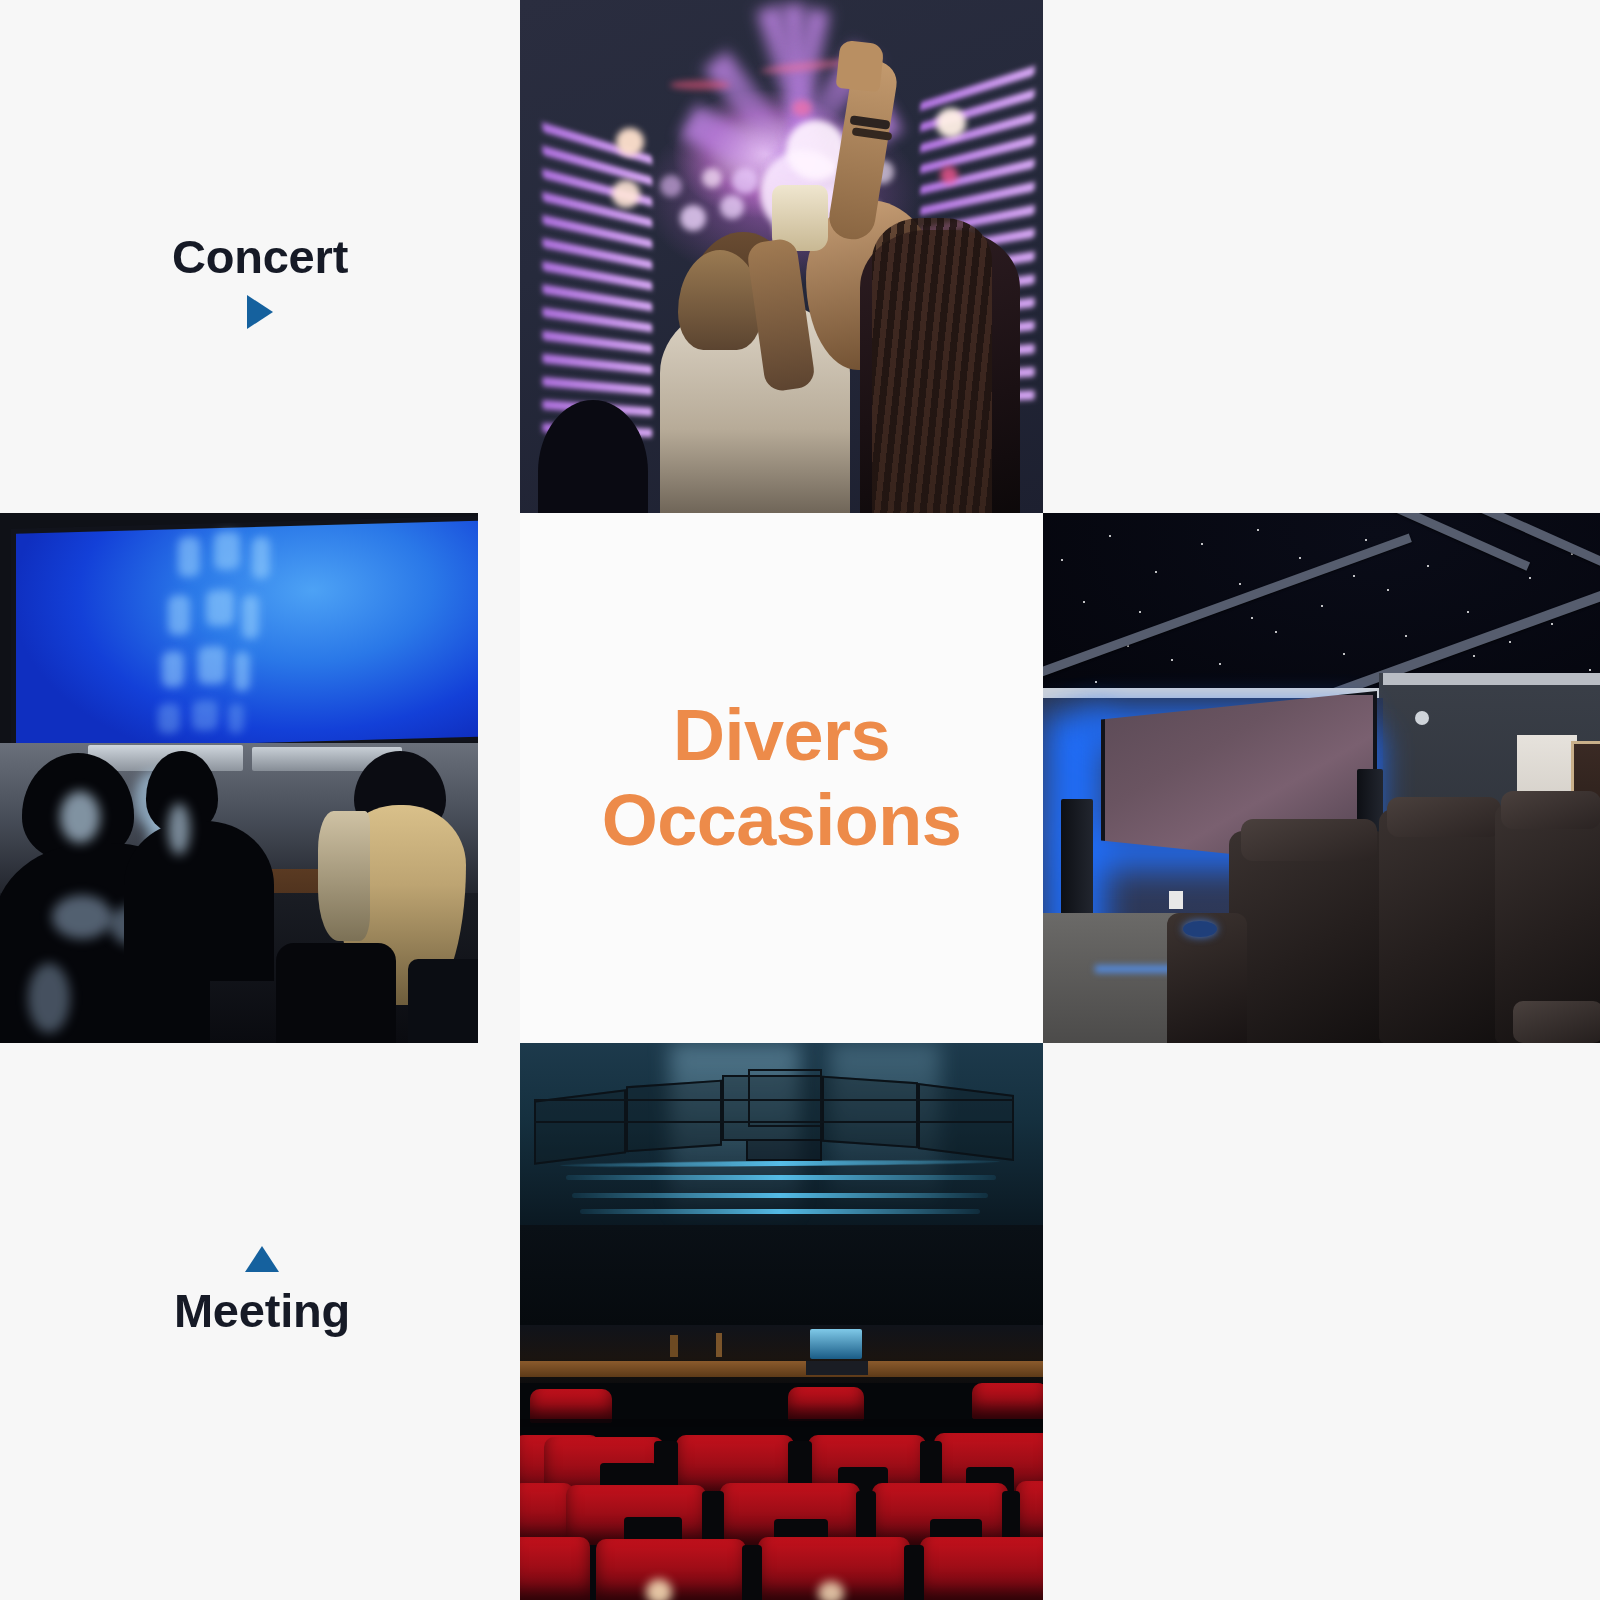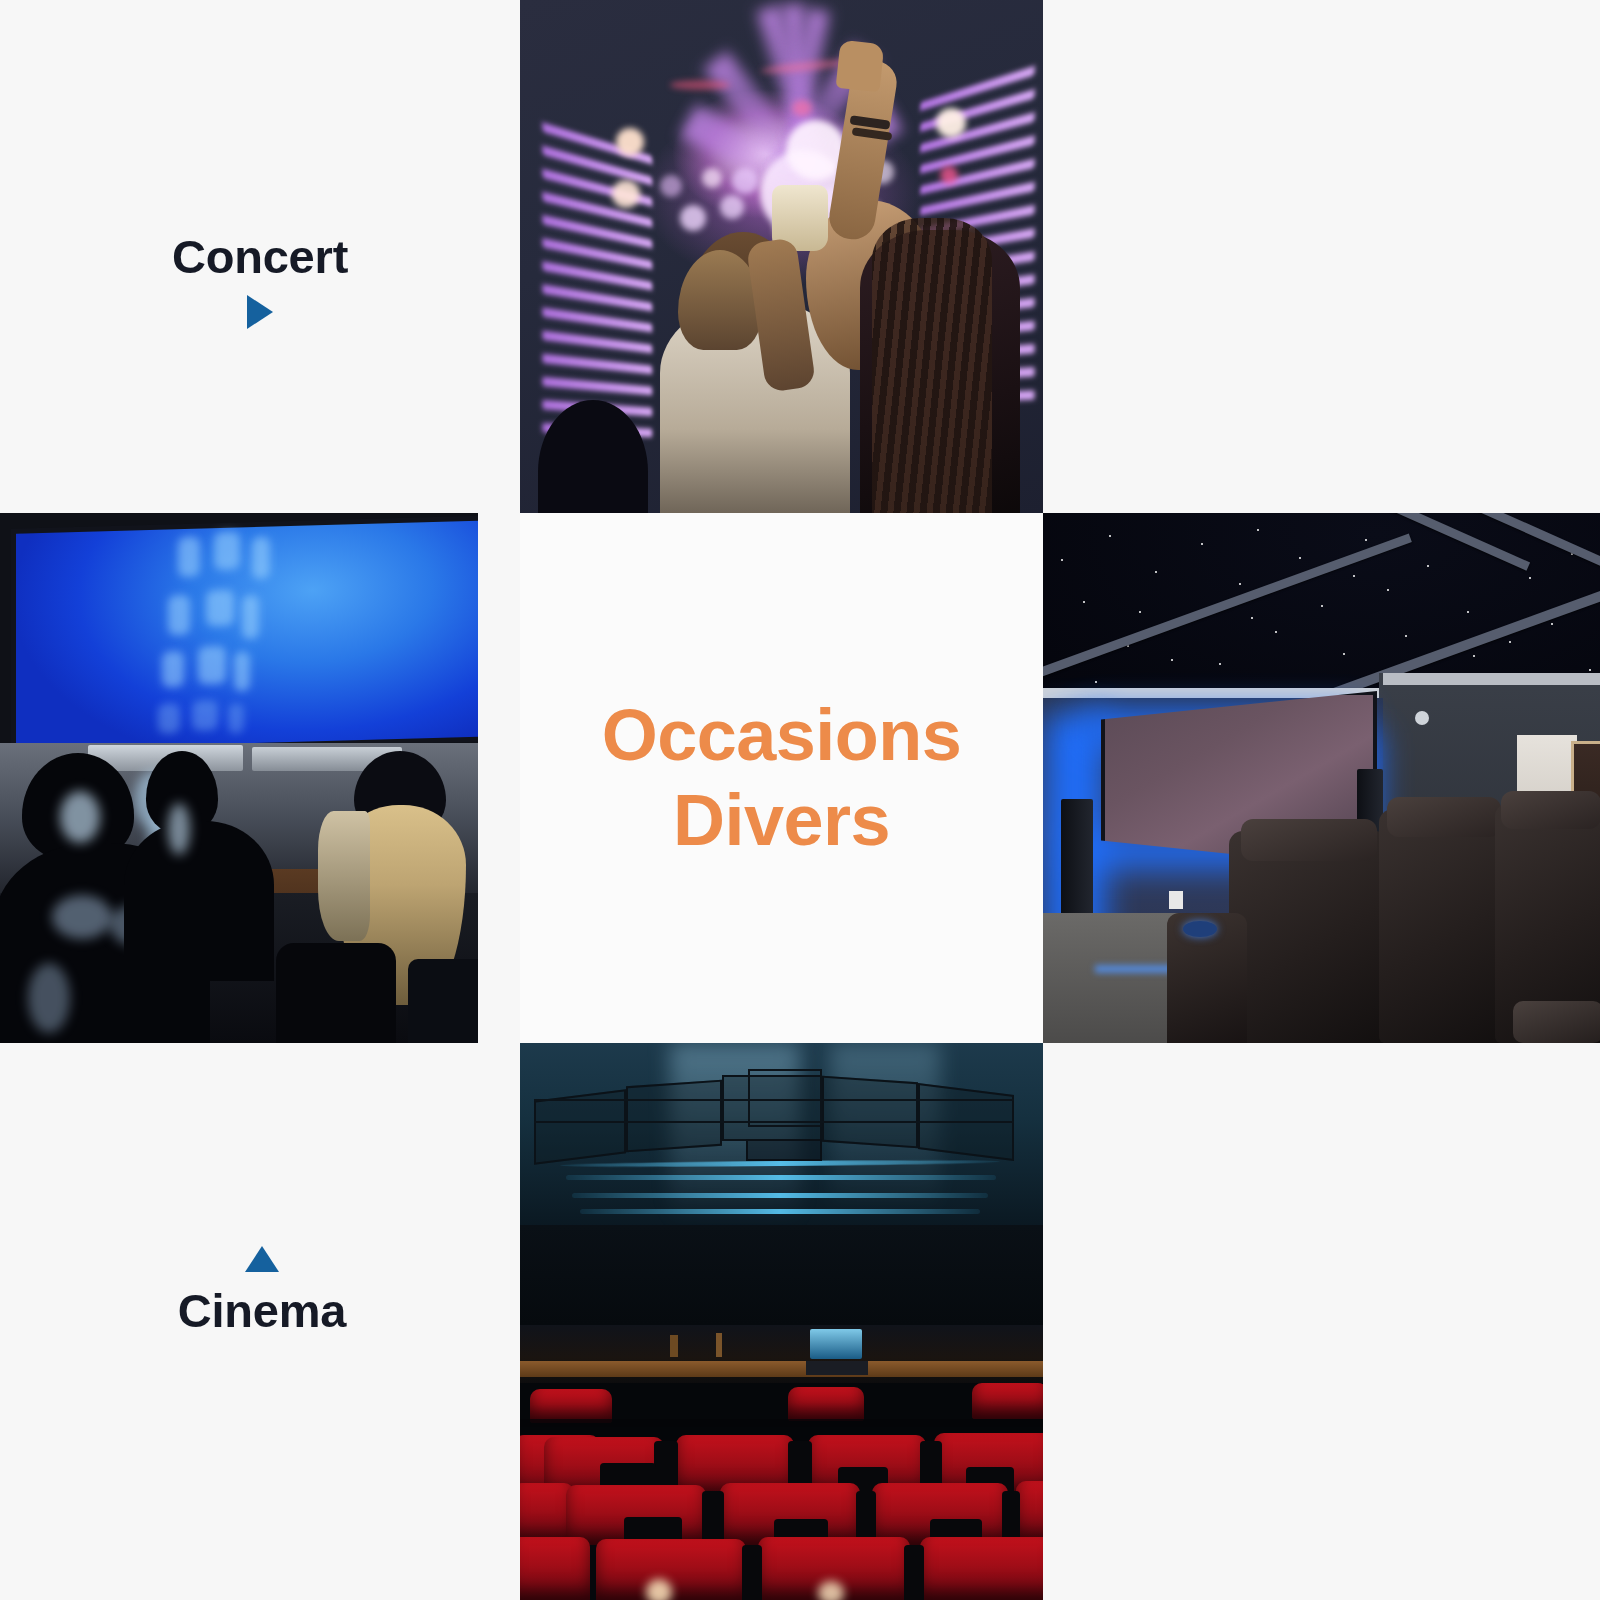"Occasions" span.ln { order: before "Divers" -> after "Divers" }
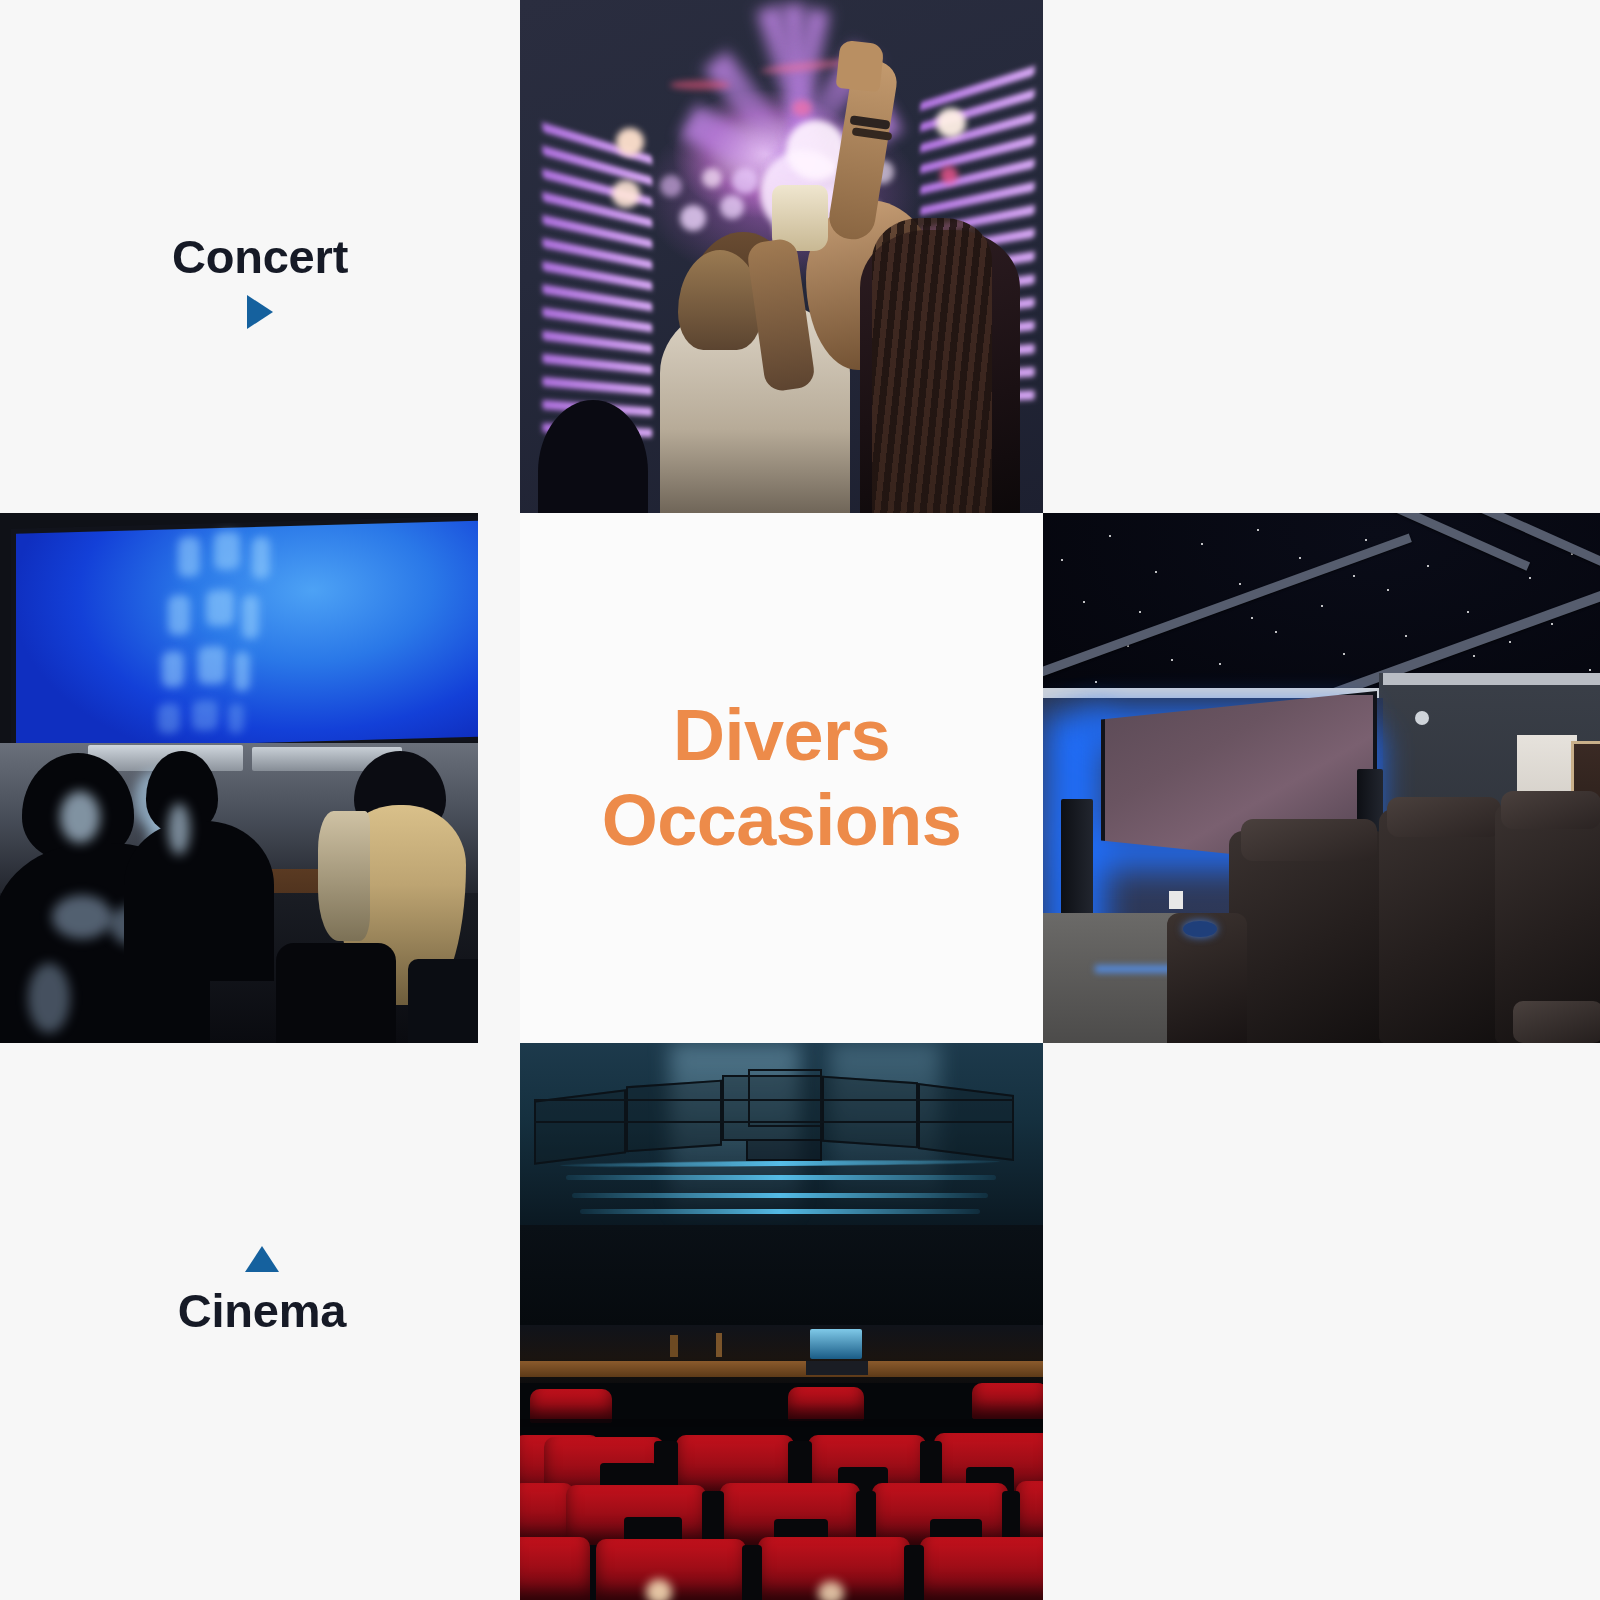"Cinema" span.label-text { text: Cinema -> Meeting }
